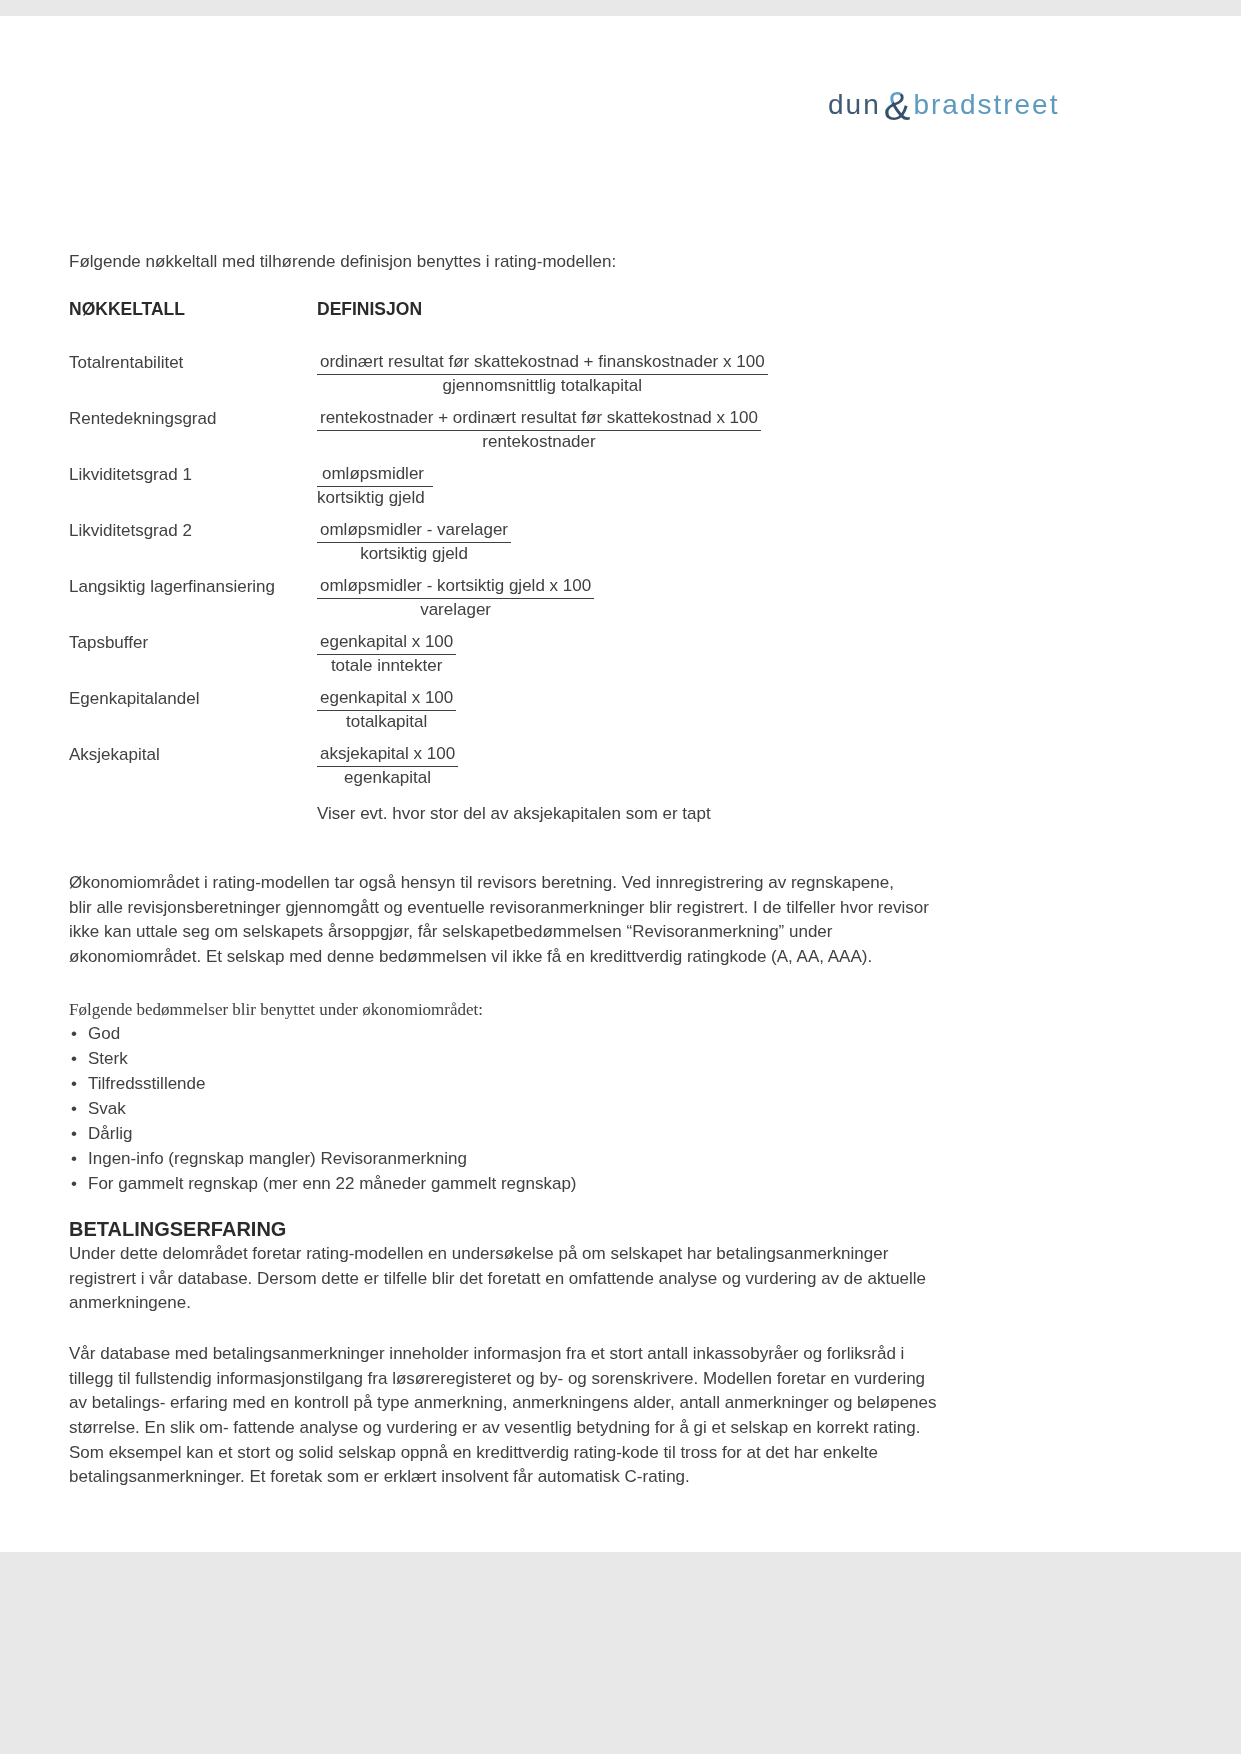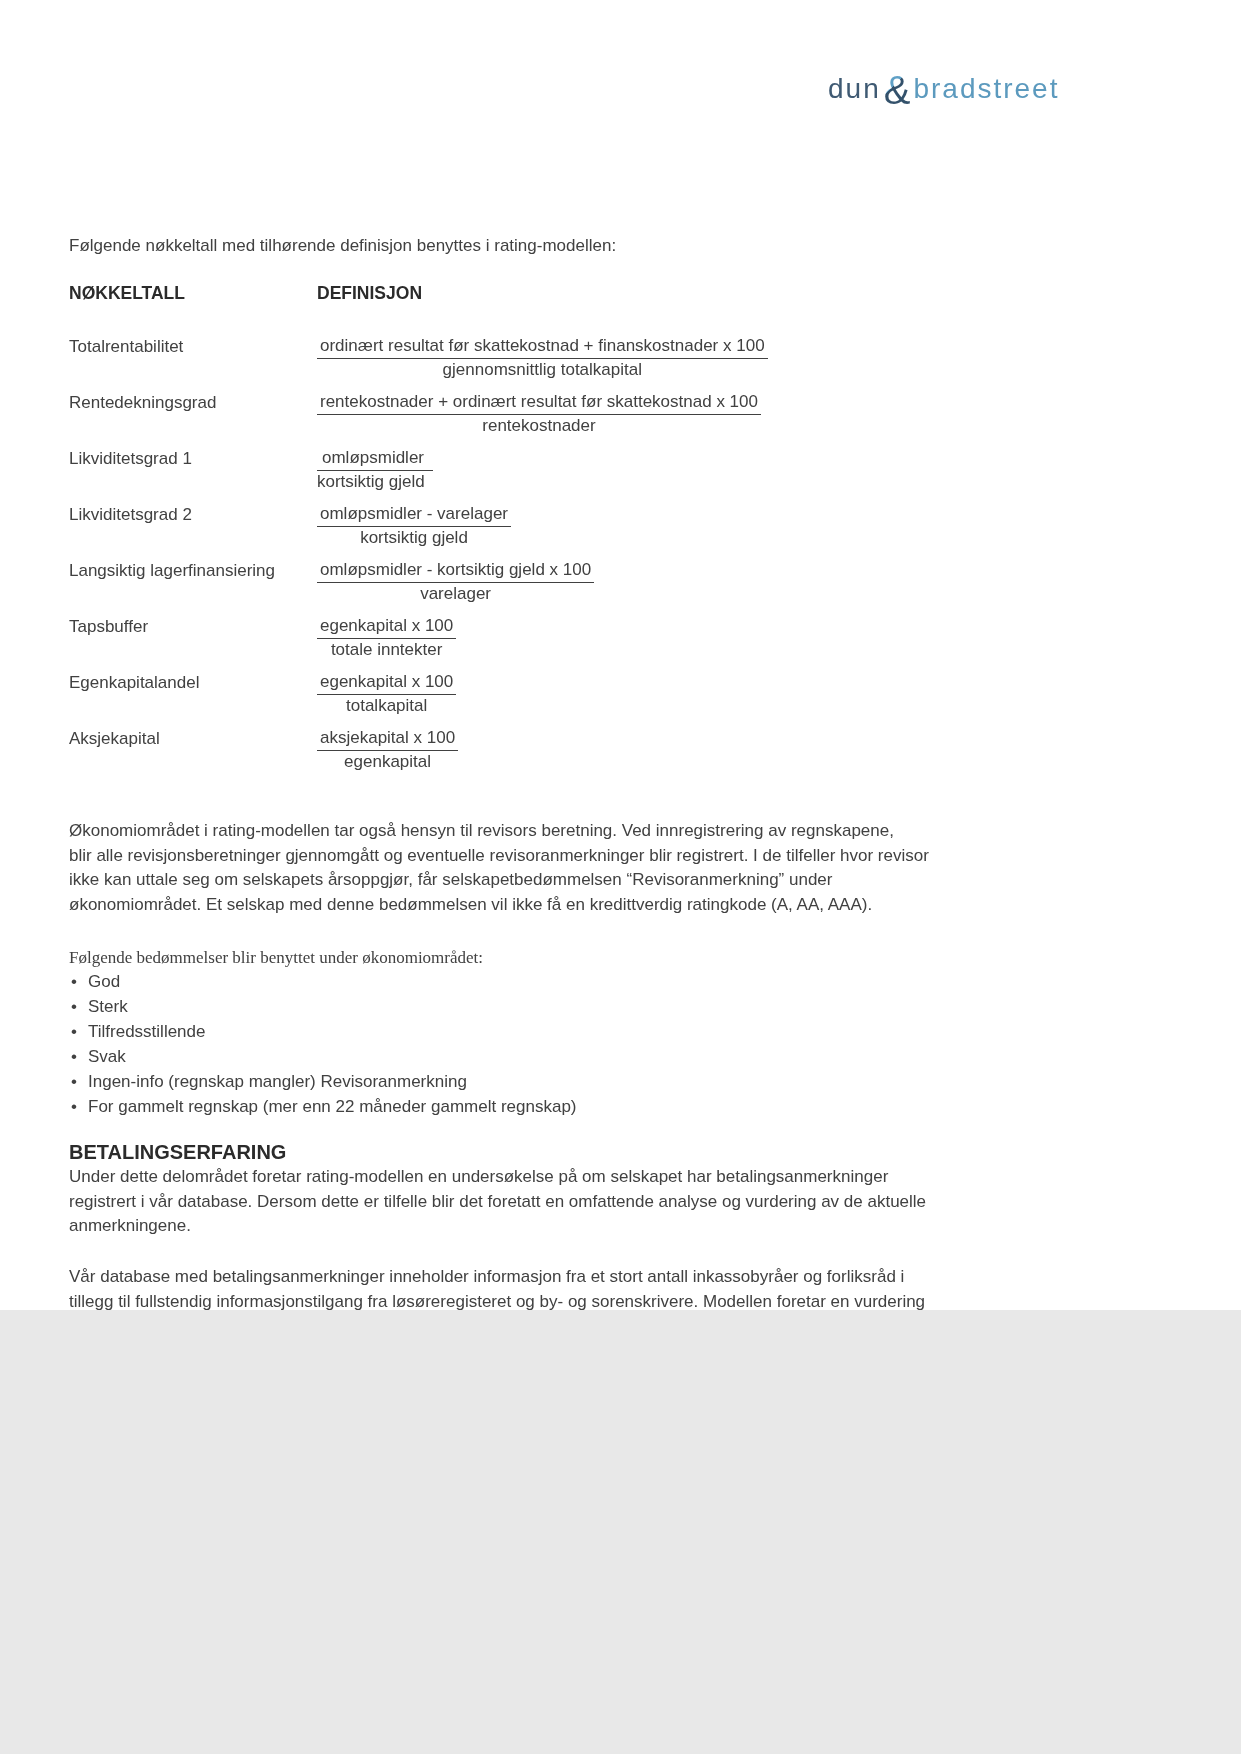"dun&bradstreet" .page { height: 1310px -> 1536px; margin: 0 auto -> 16px auto }
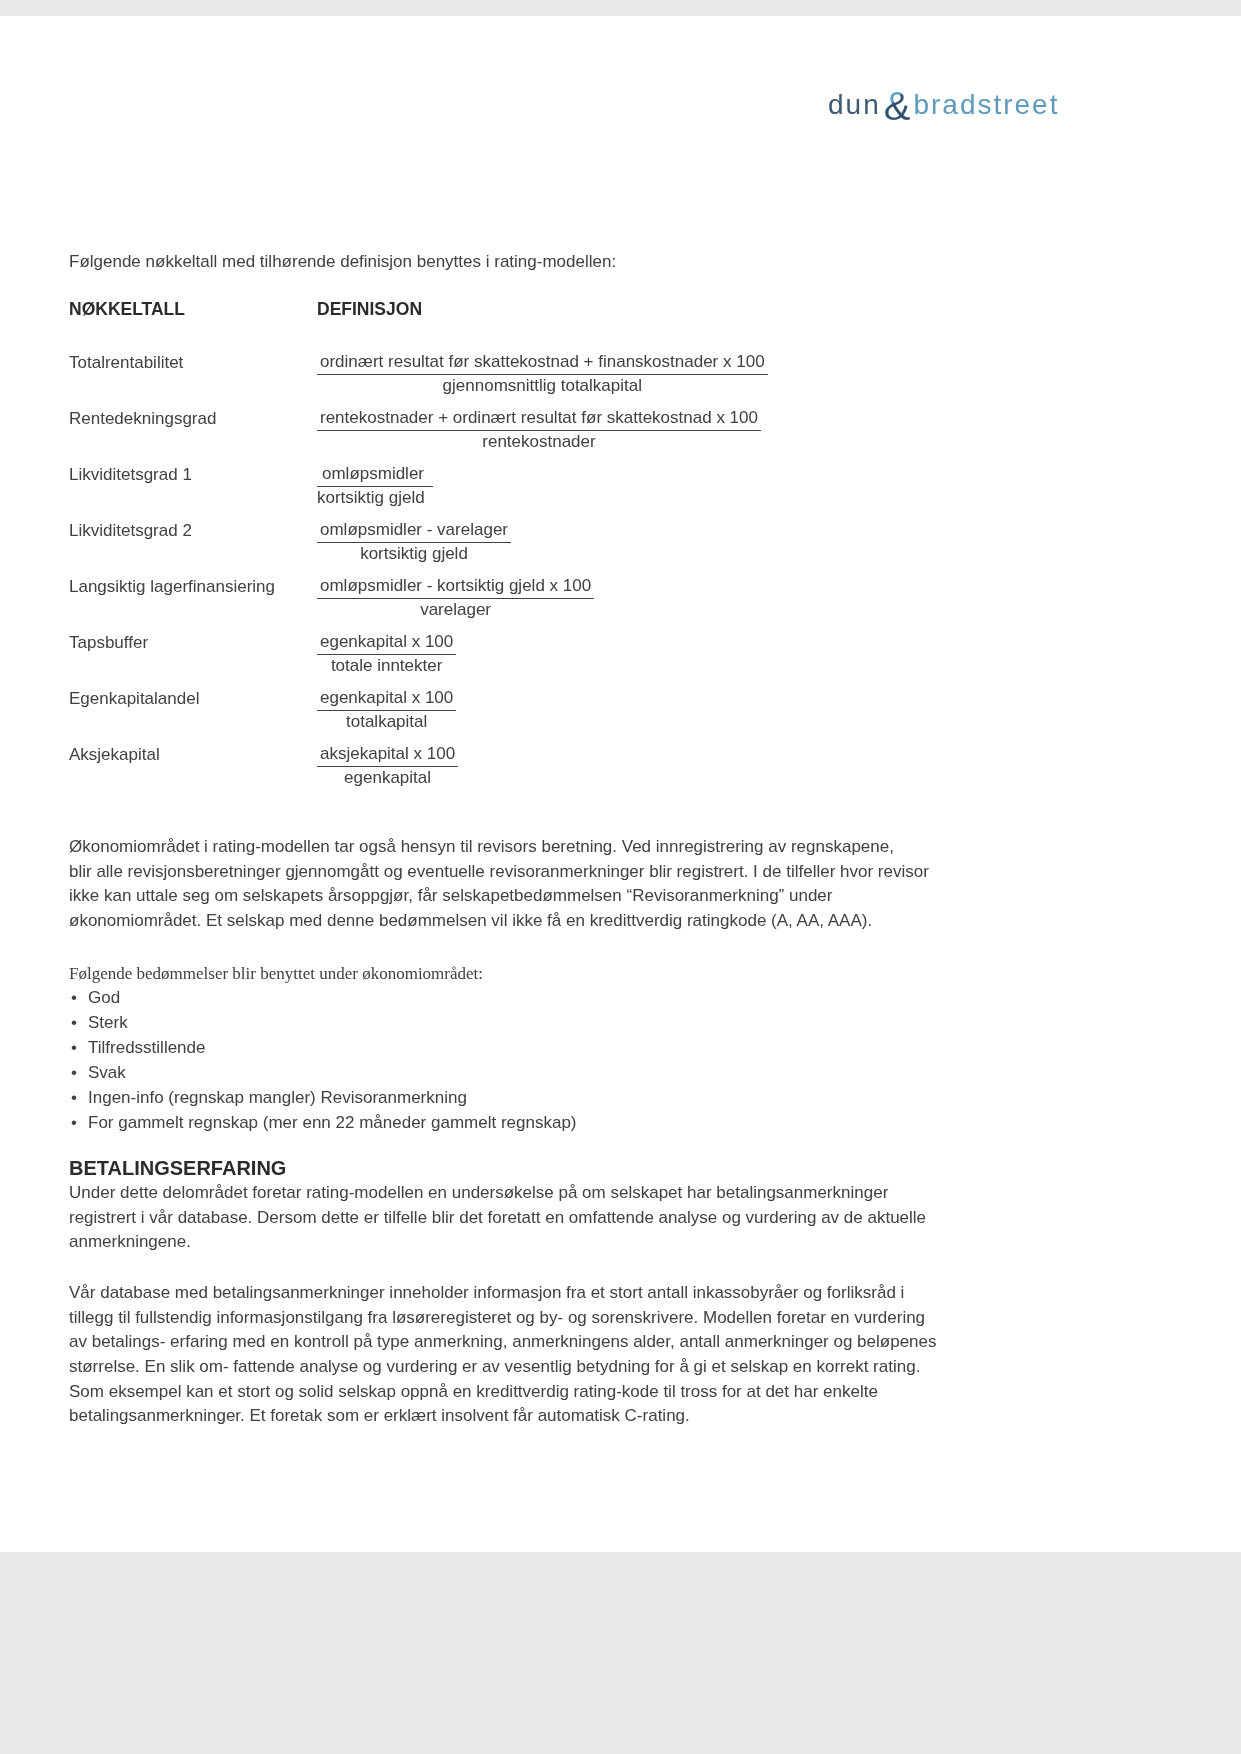"Viser evt. hvor stor del" div.note-row { html: none -> <div> <div></div> <p>Viser evt. hvor stor del av aksjekapitalen som er tapt</p> </div> }
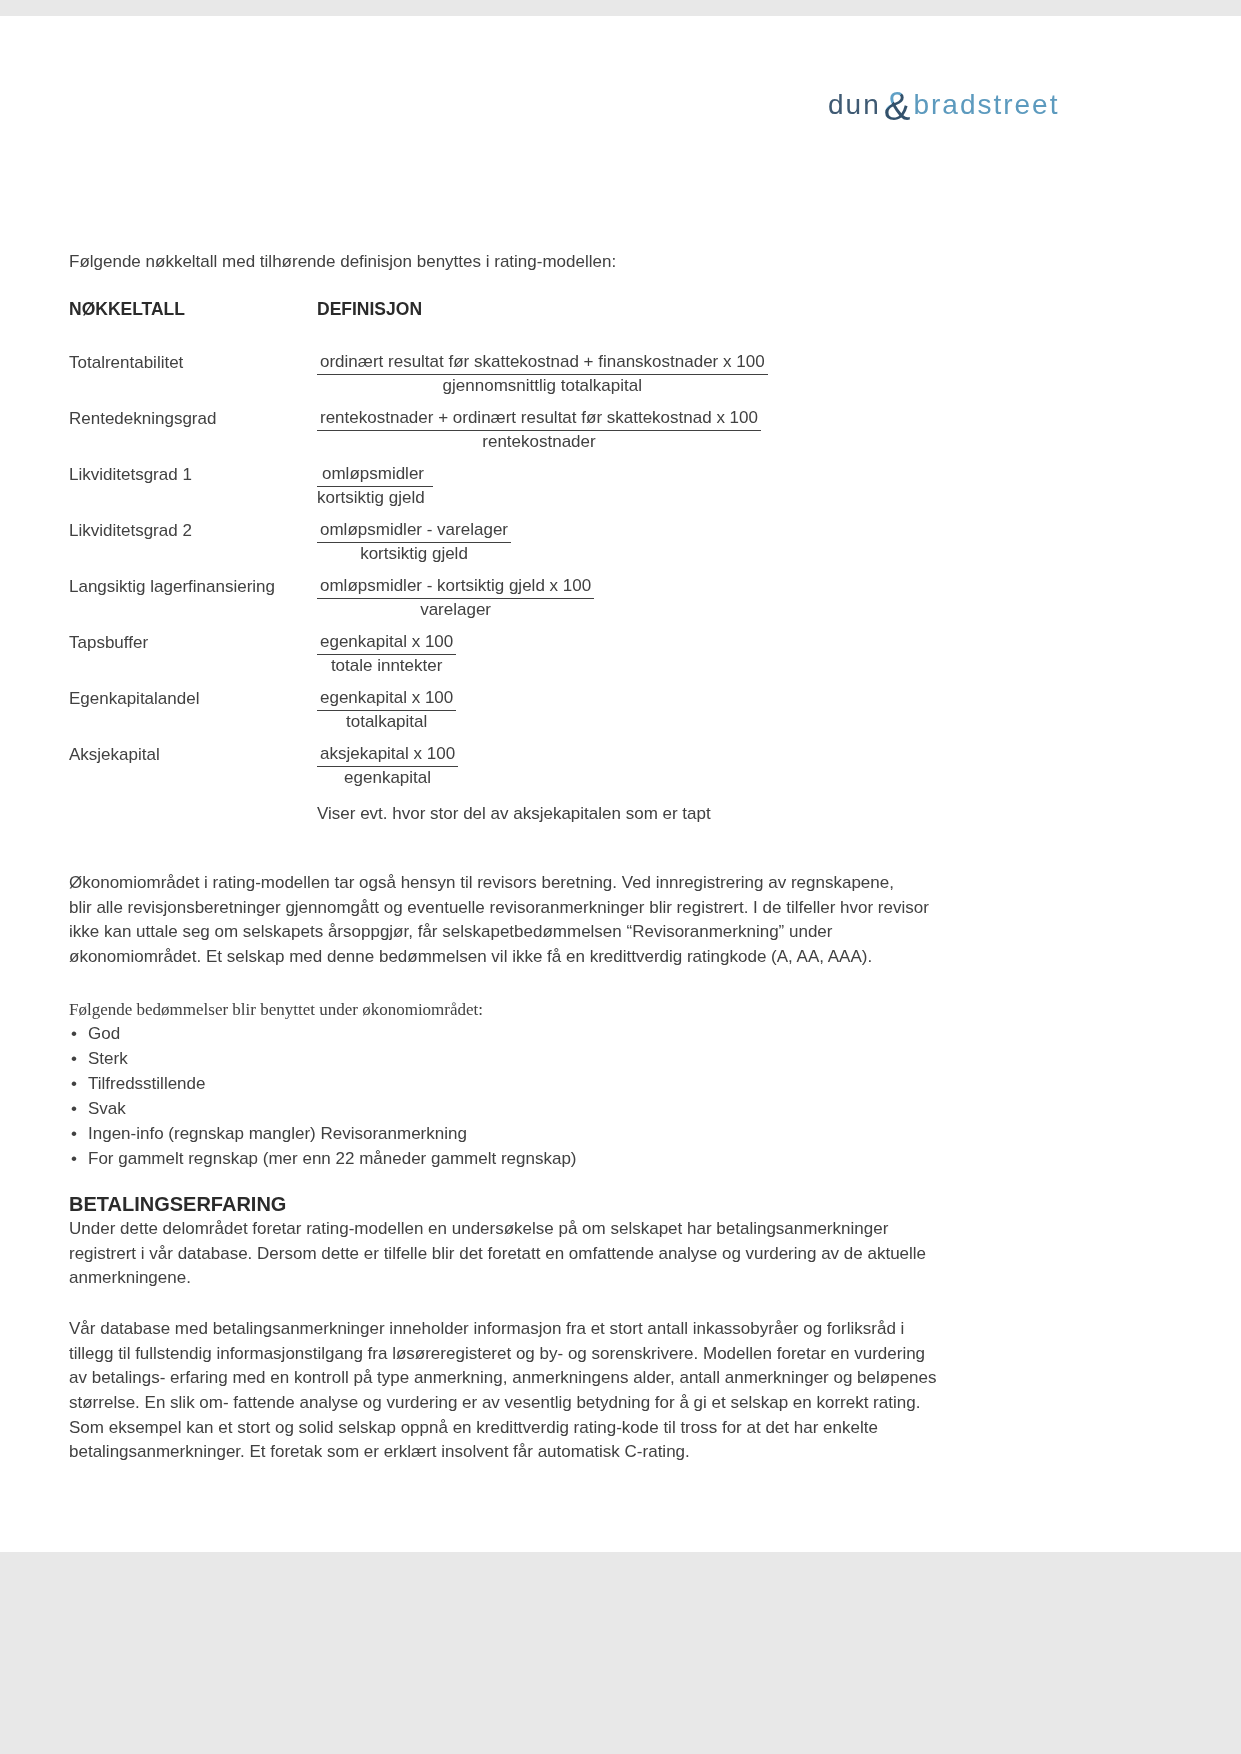"Dårlig" li { html: none -> <li>Dårlig</li> }
